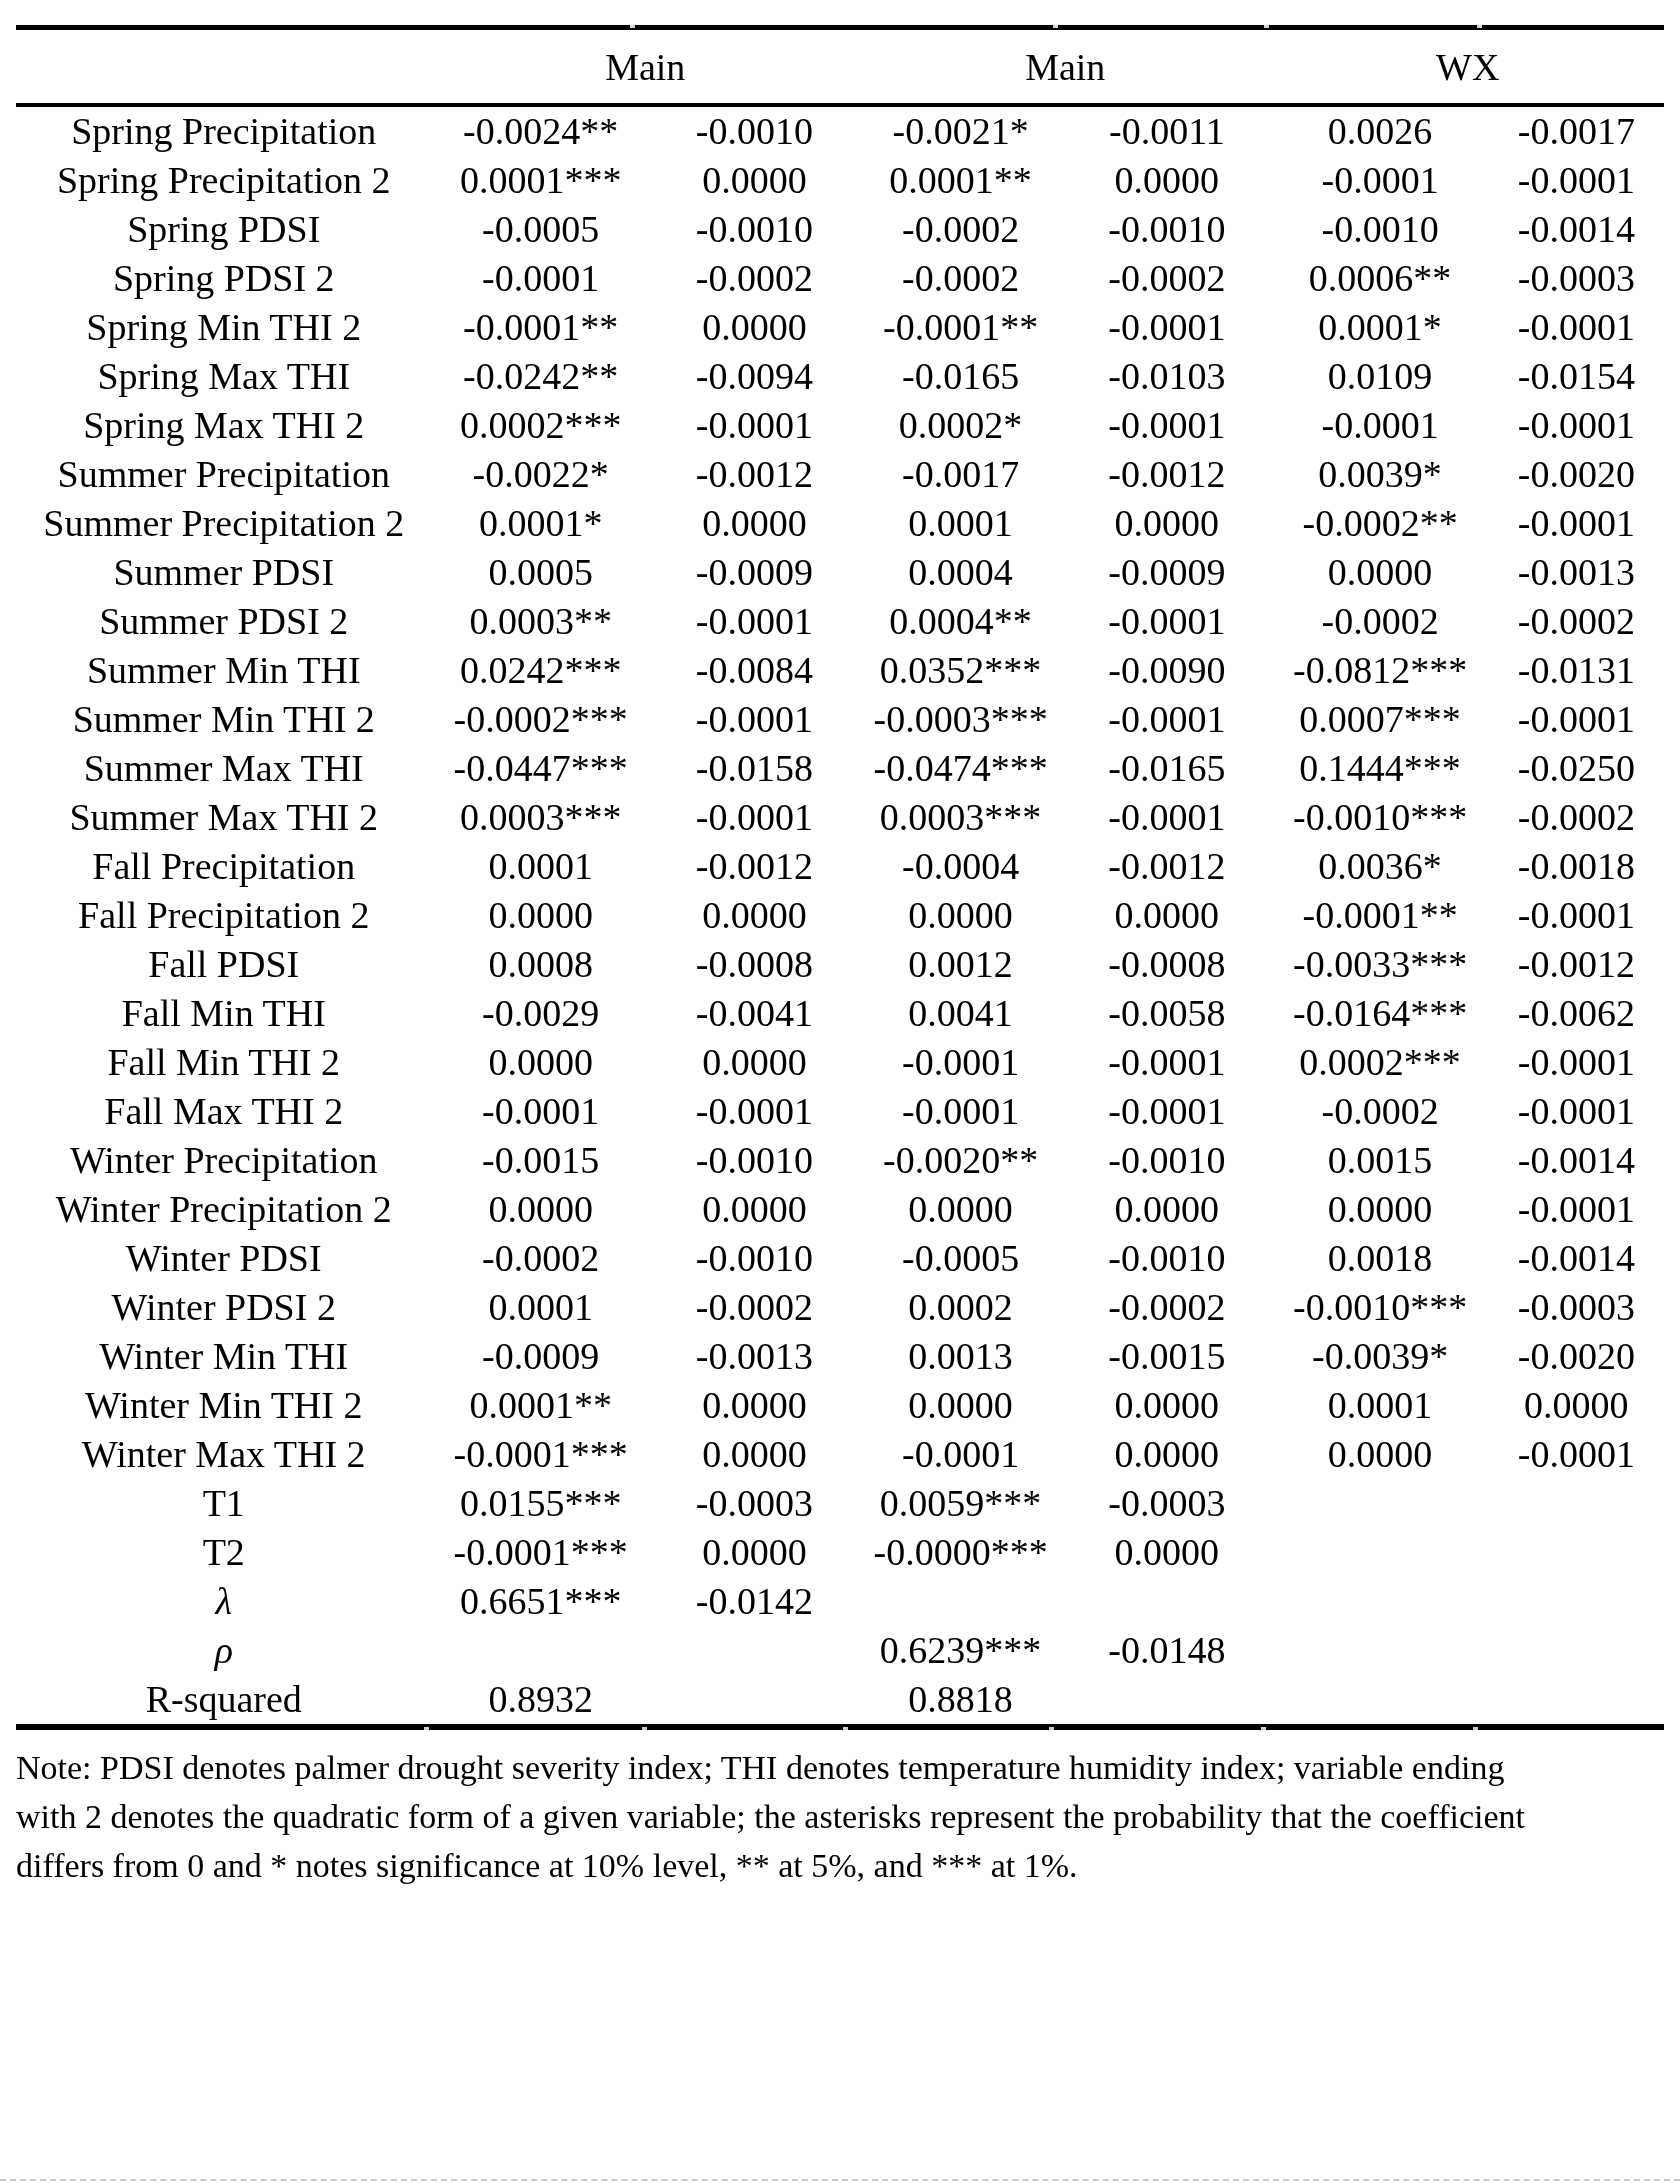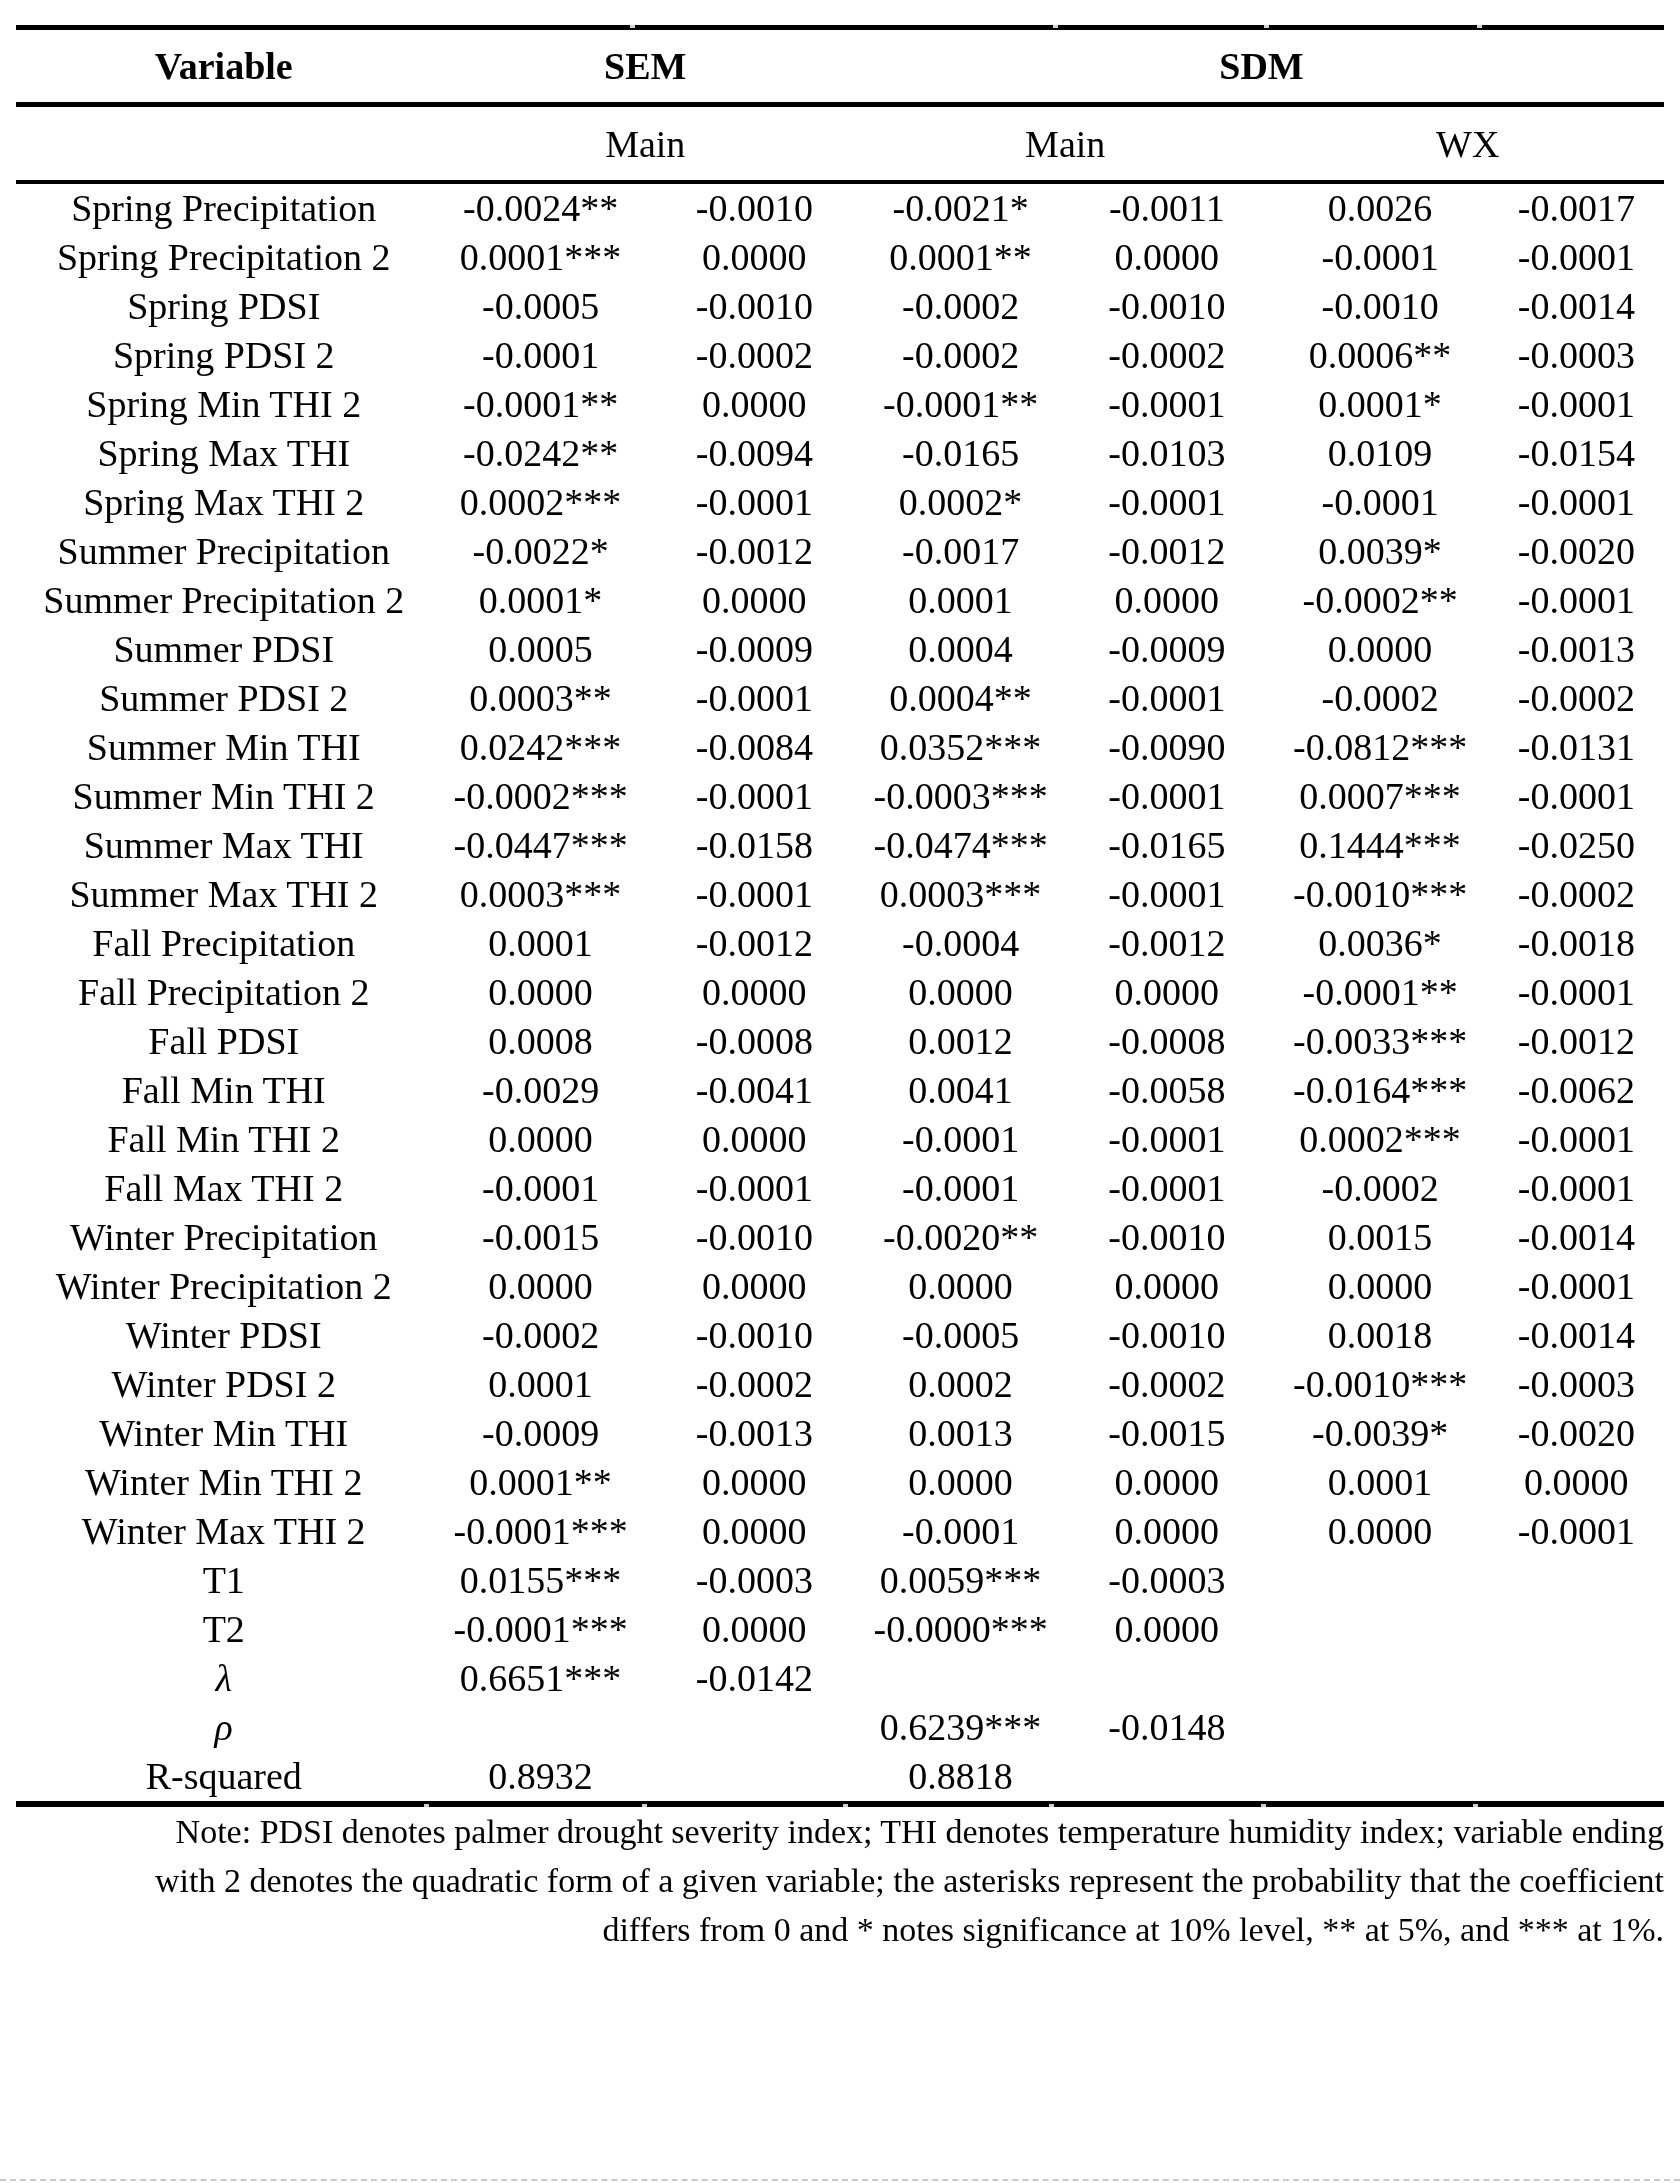"Variable" tr.h1 { html: <tr> <th>Variable</th> <th>SEM</th> <th>SDM</th> </tr> -> none }
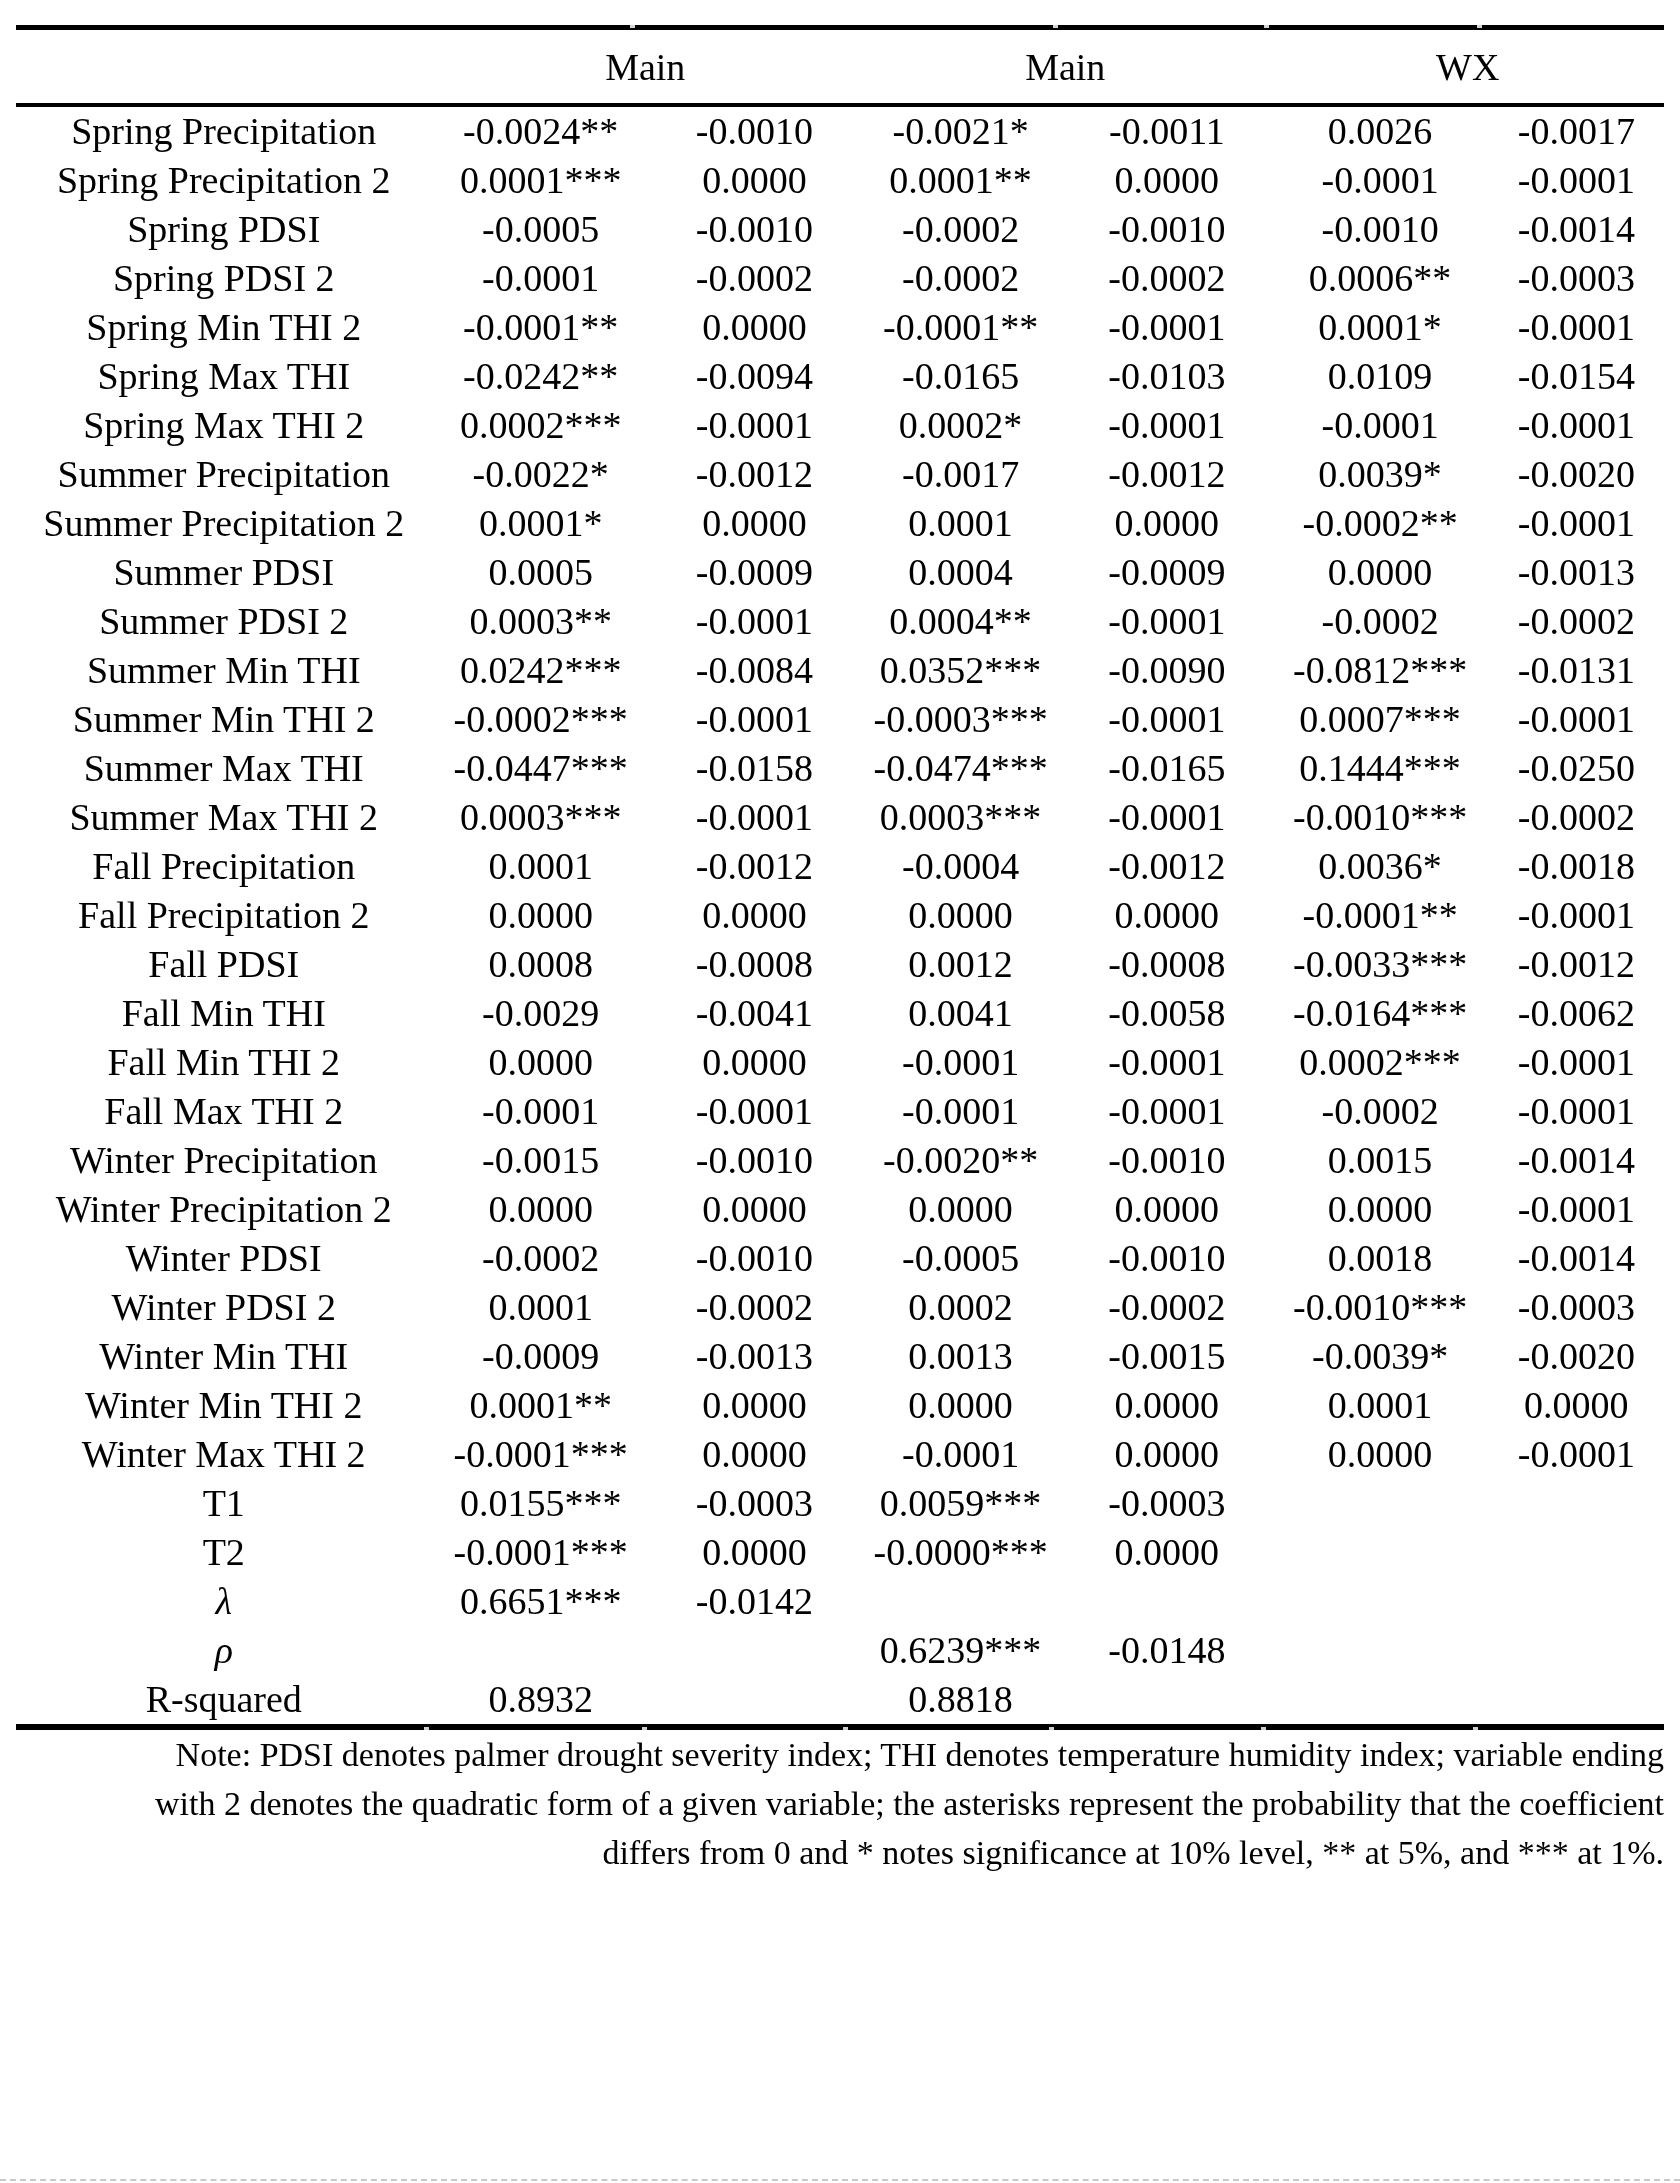"Note: PDSI denotes palmer drought" .note { margin-top: none -> 13px; text-align: right -> none }
